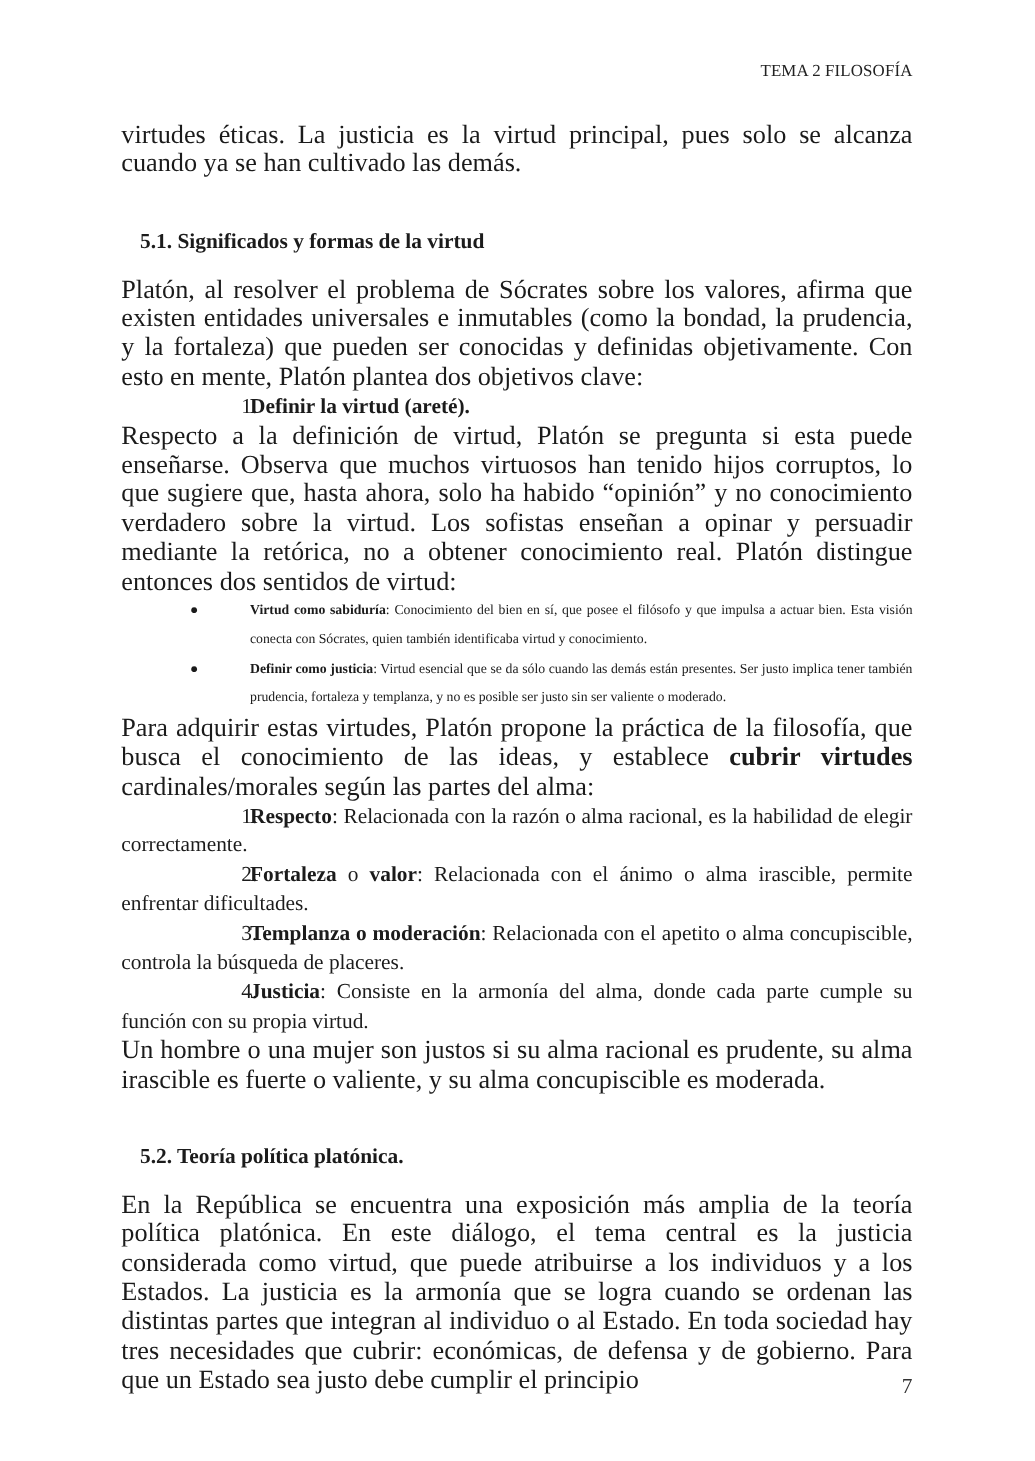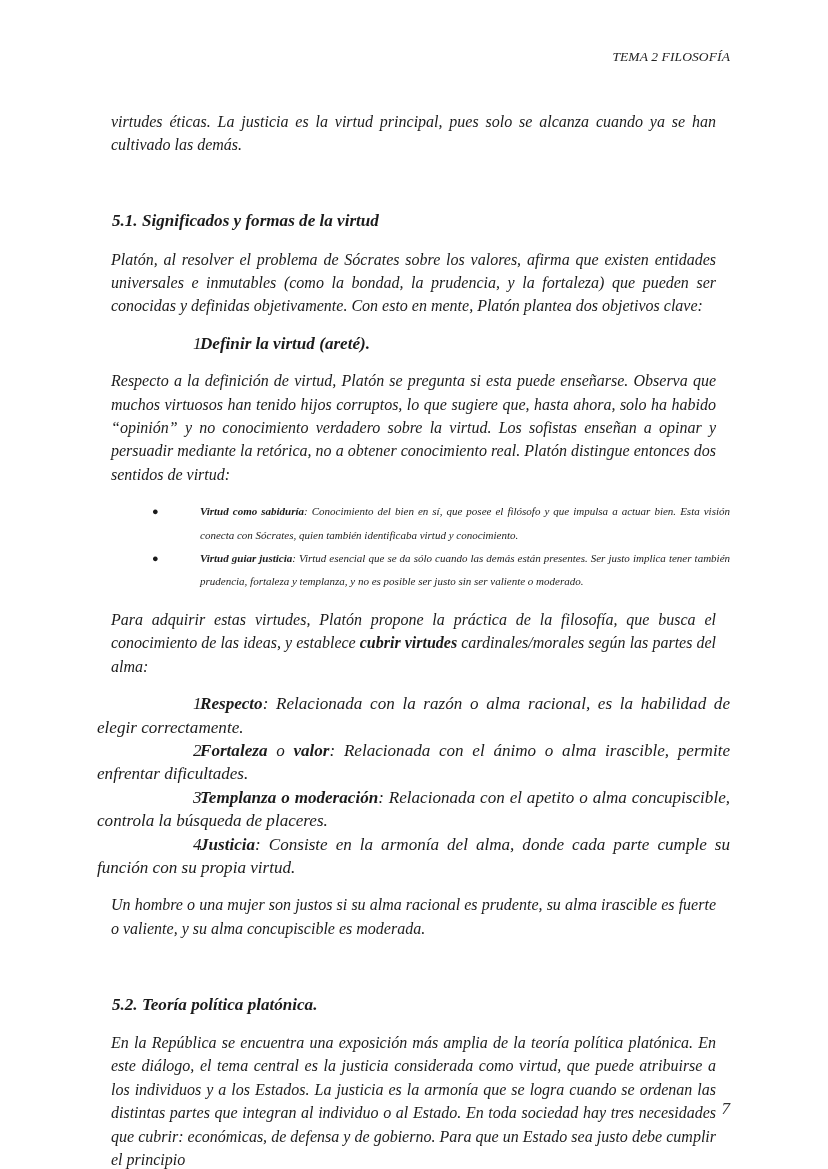"TEMA 2 FILOSOFÍA" .page { font-style: italic -> none }
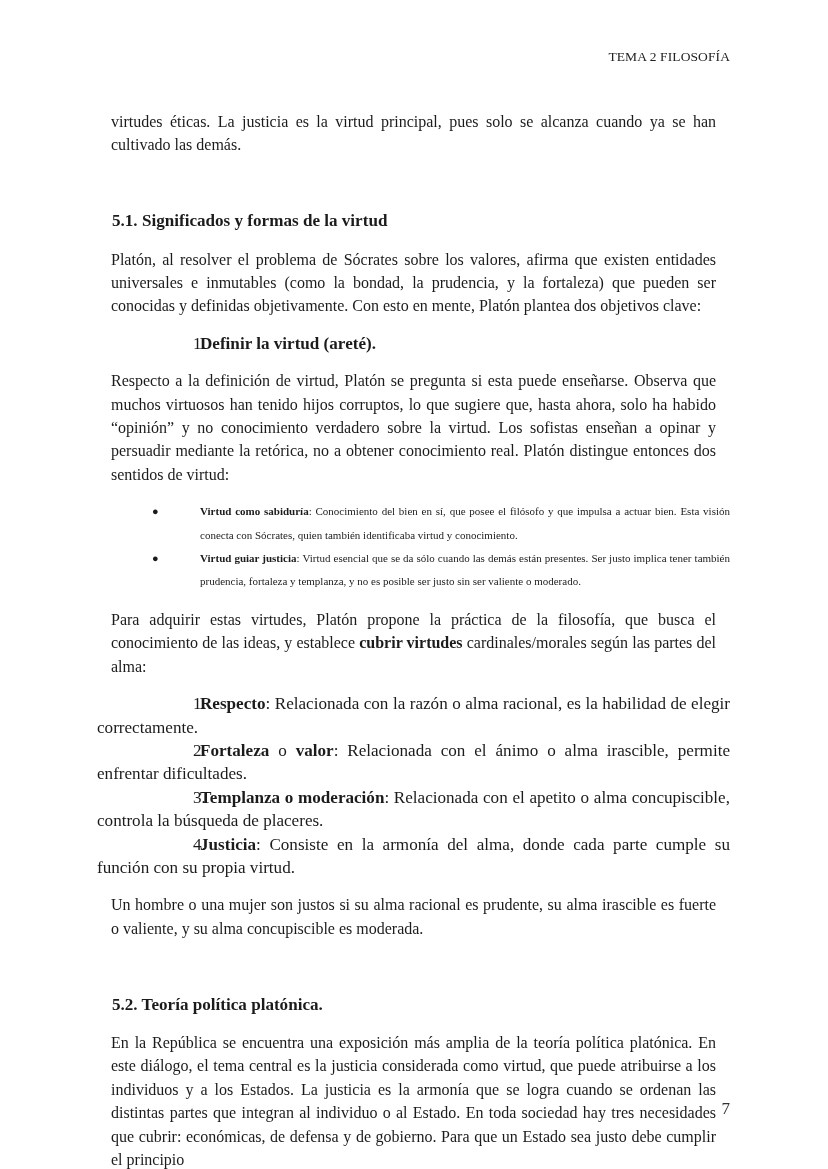"virtudes éticas. La justicia es" p.para { font-size: 16px -> 21px; margin: 14px -> 0 }
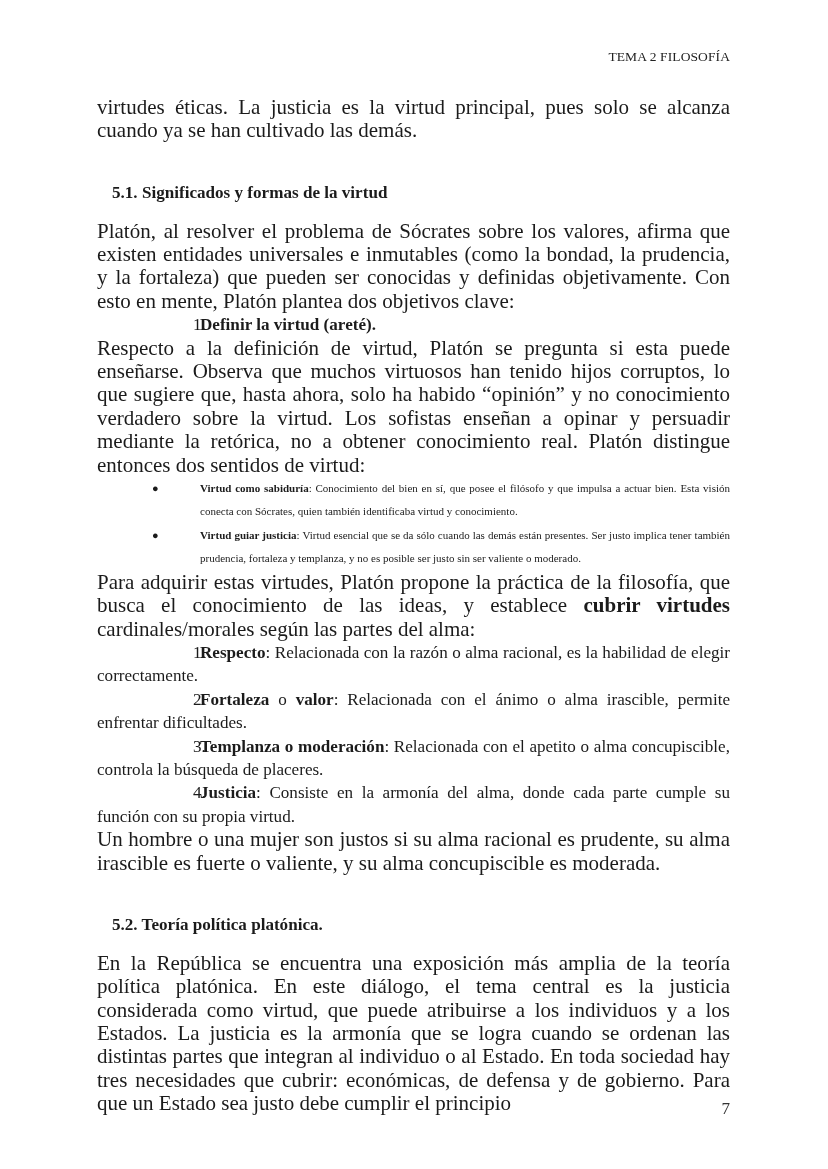"Virtud guiar justicia" b { text: Virtud guiar -> Definir como }
